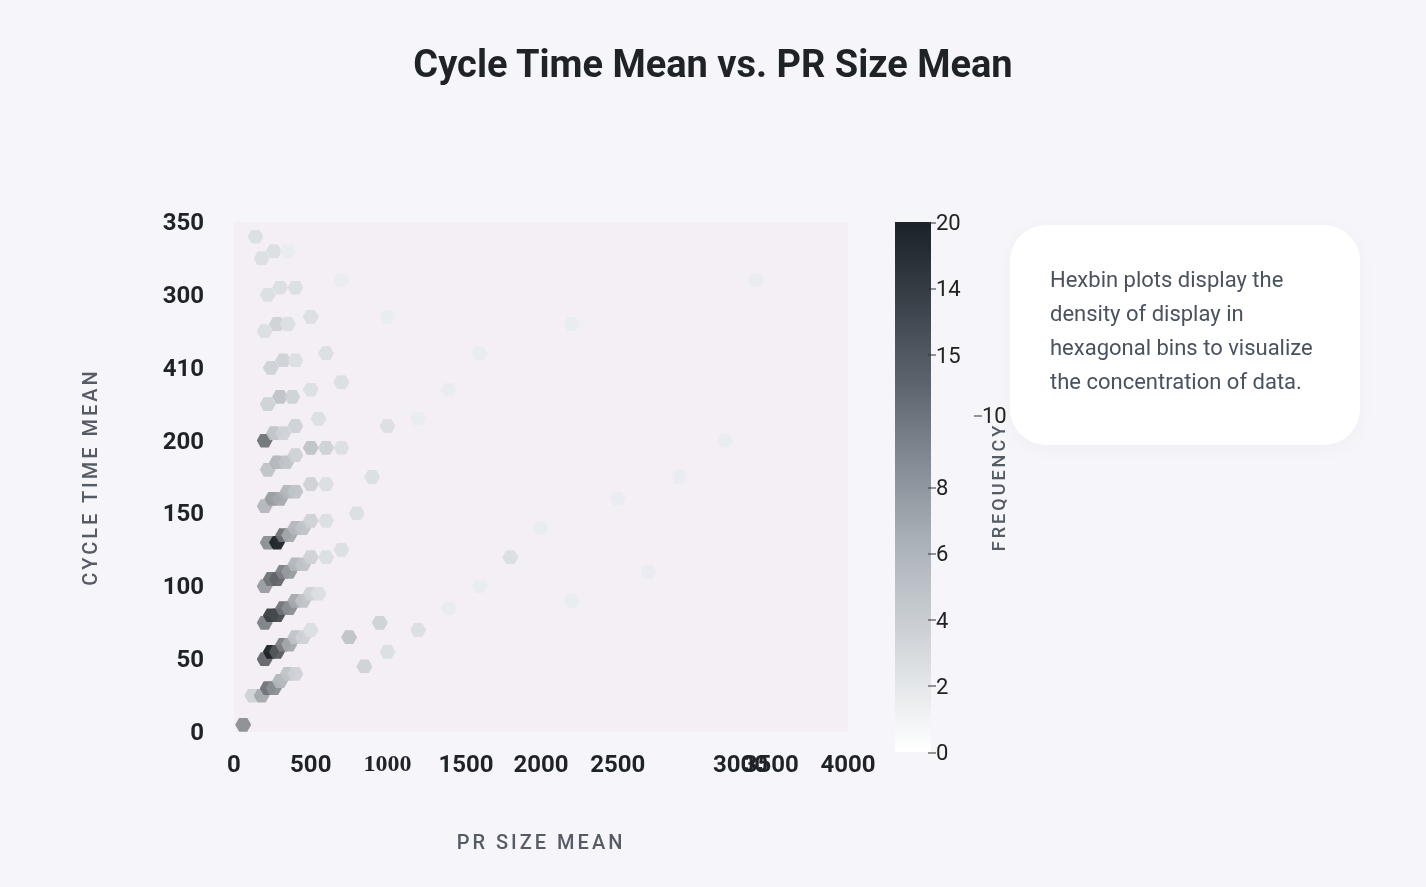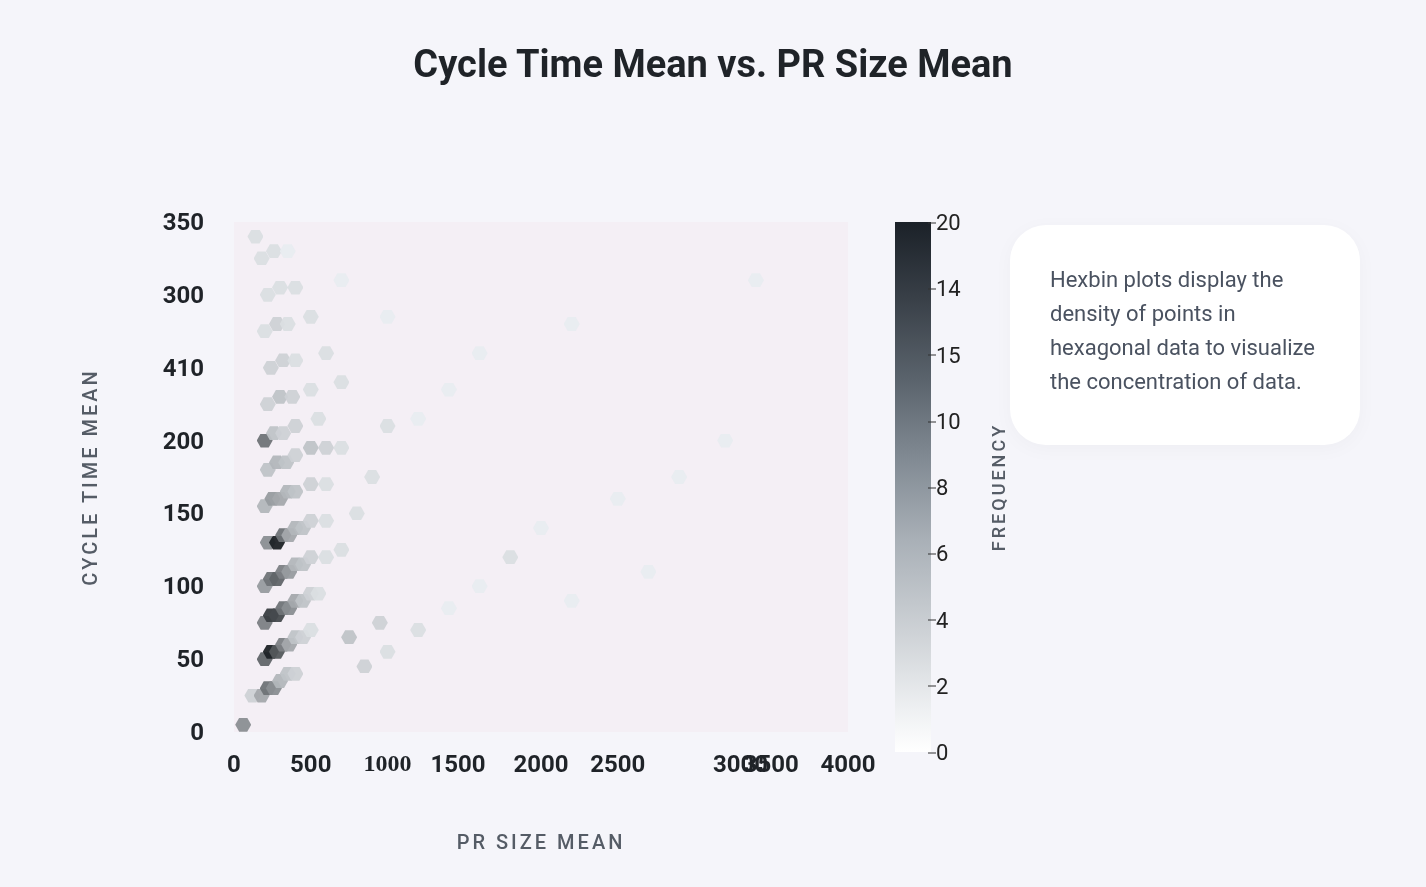"Hexbin plots display the density" span { text: points in hexagonal data -> display in hexagonal bins }
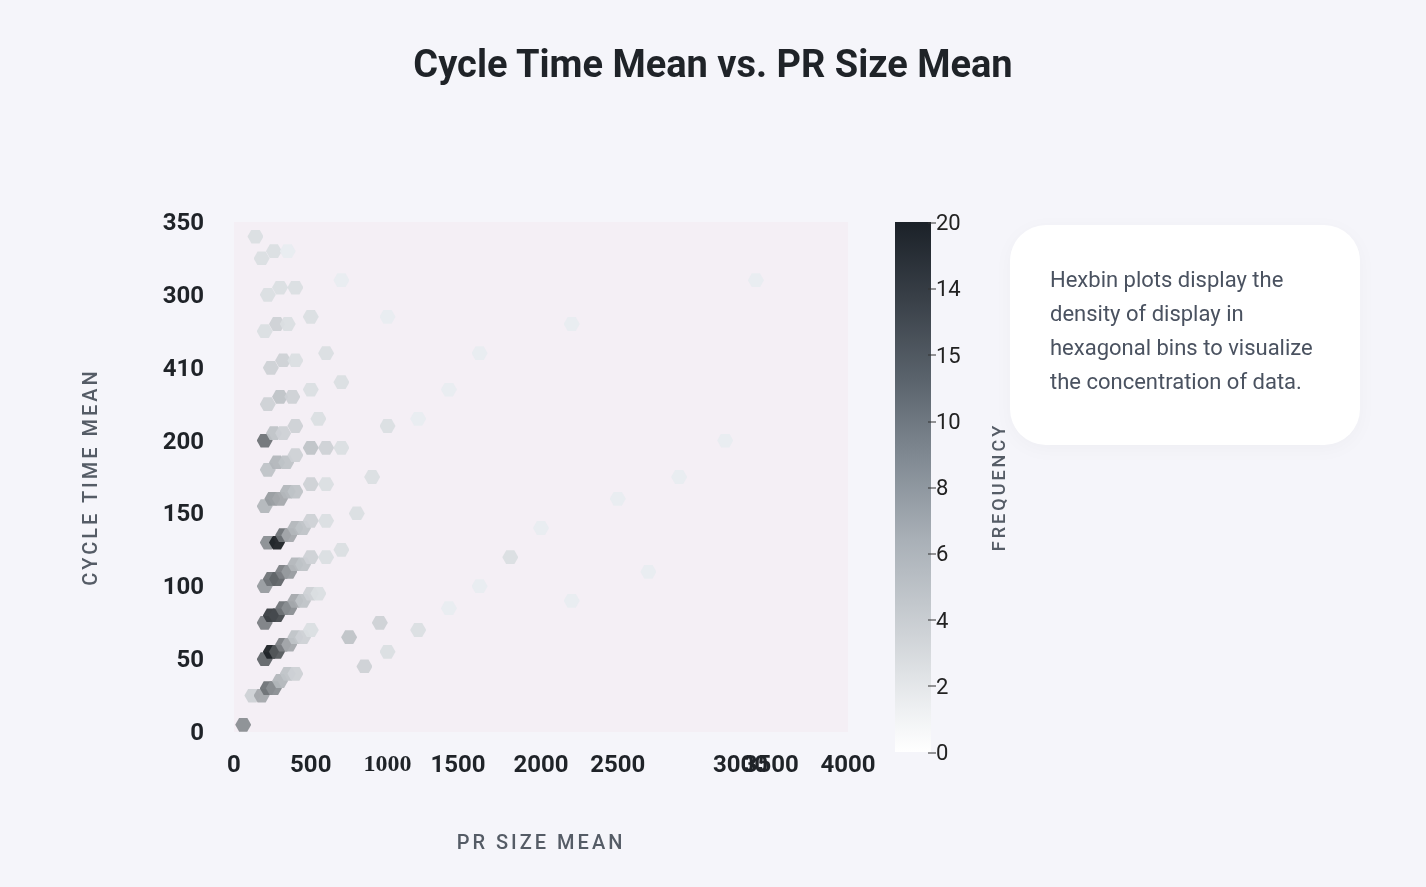"10" div.cb-tick { margin-left: none -> 46px; top: 199px -> 193px }
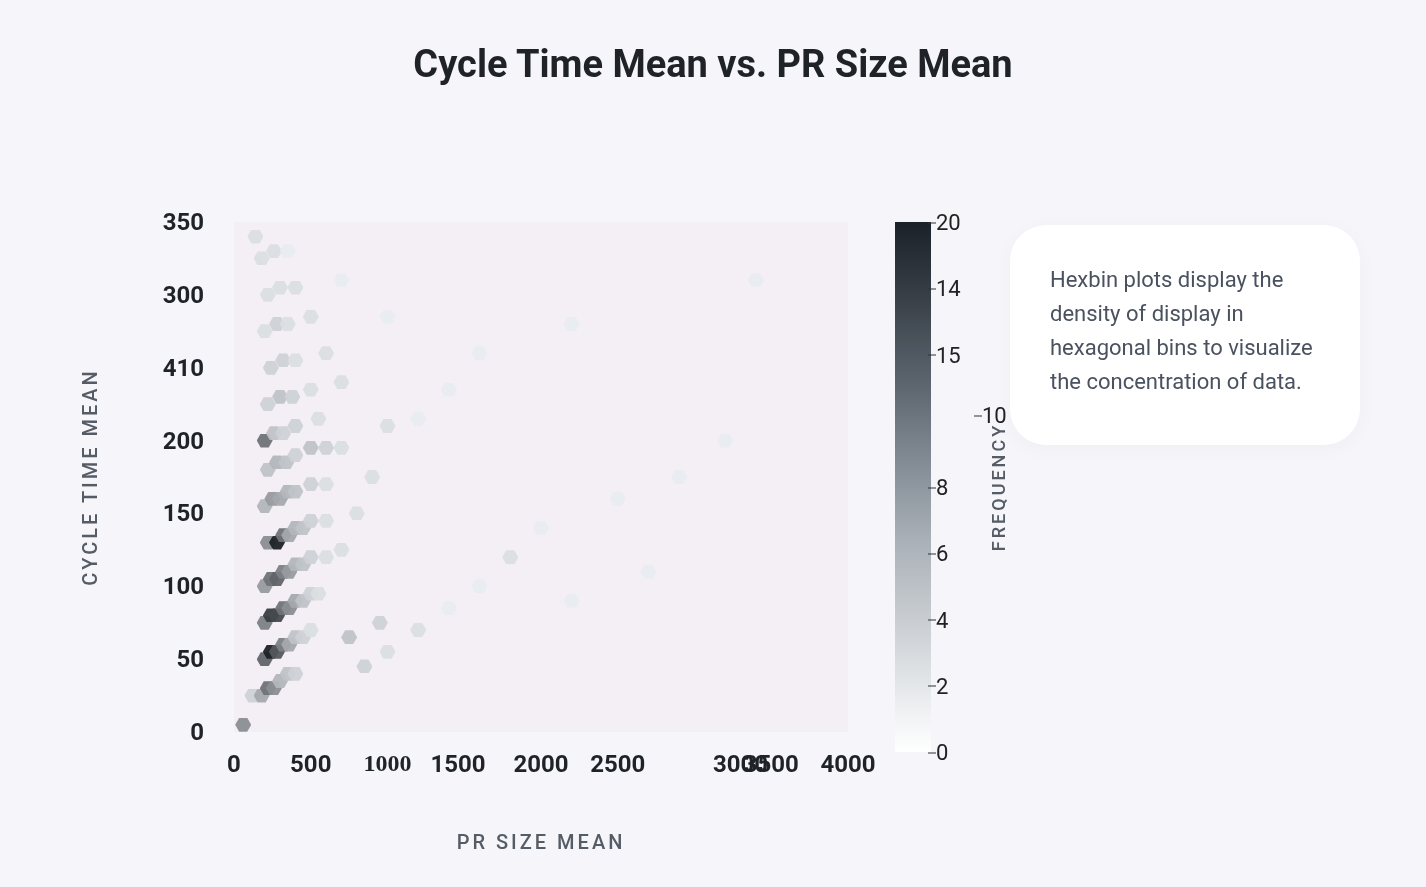"1500" div.x-tick { left: 224px -> 232px }
